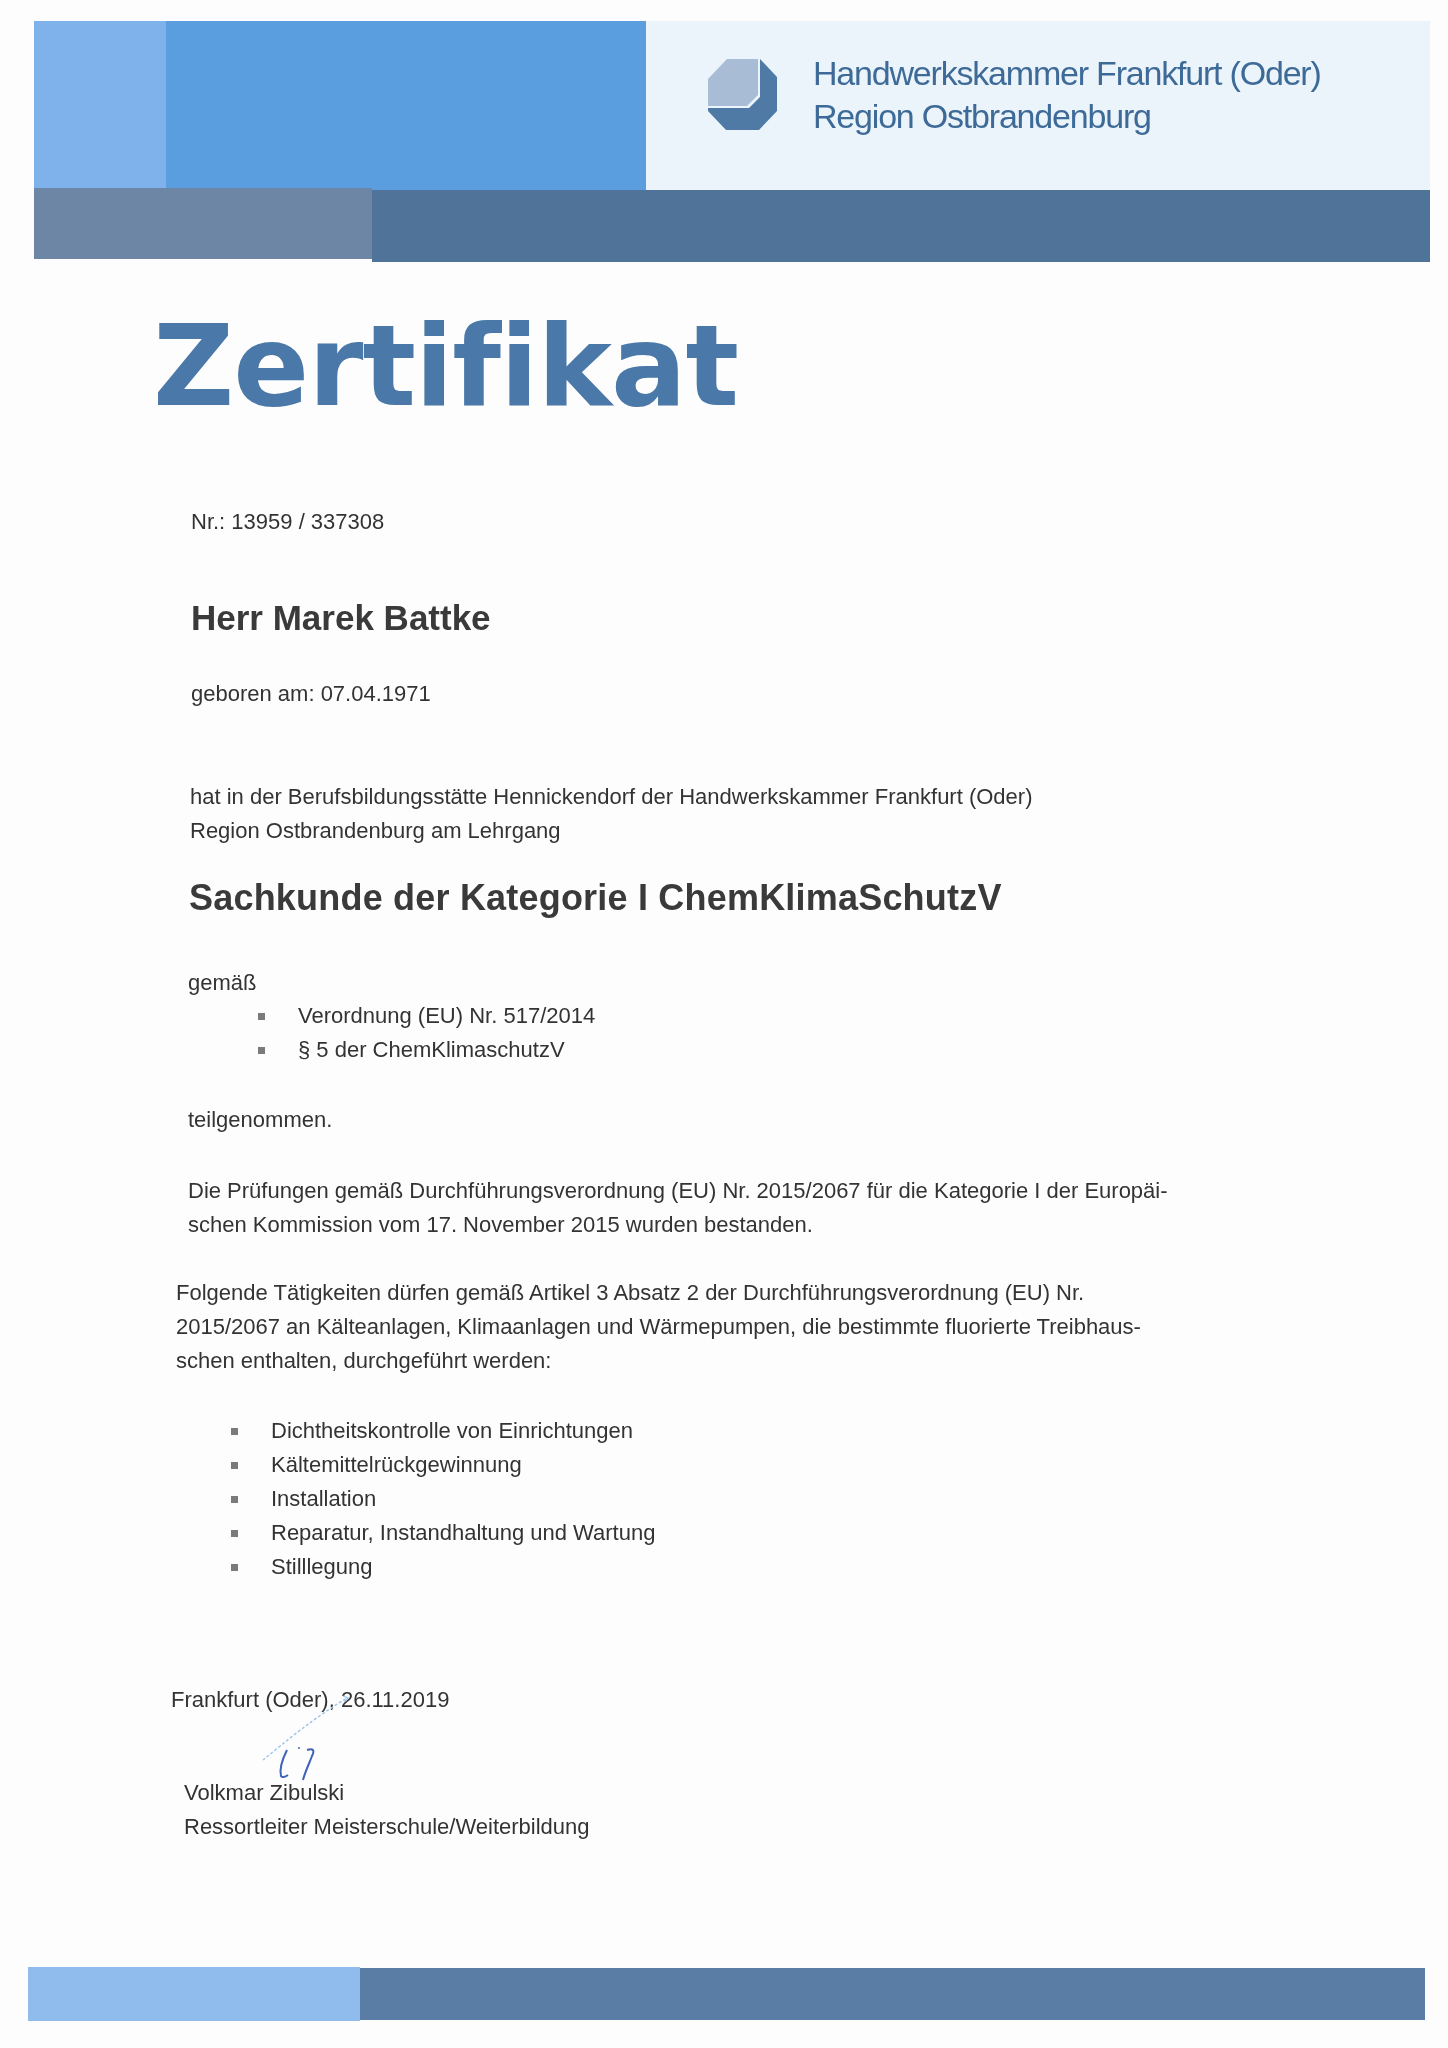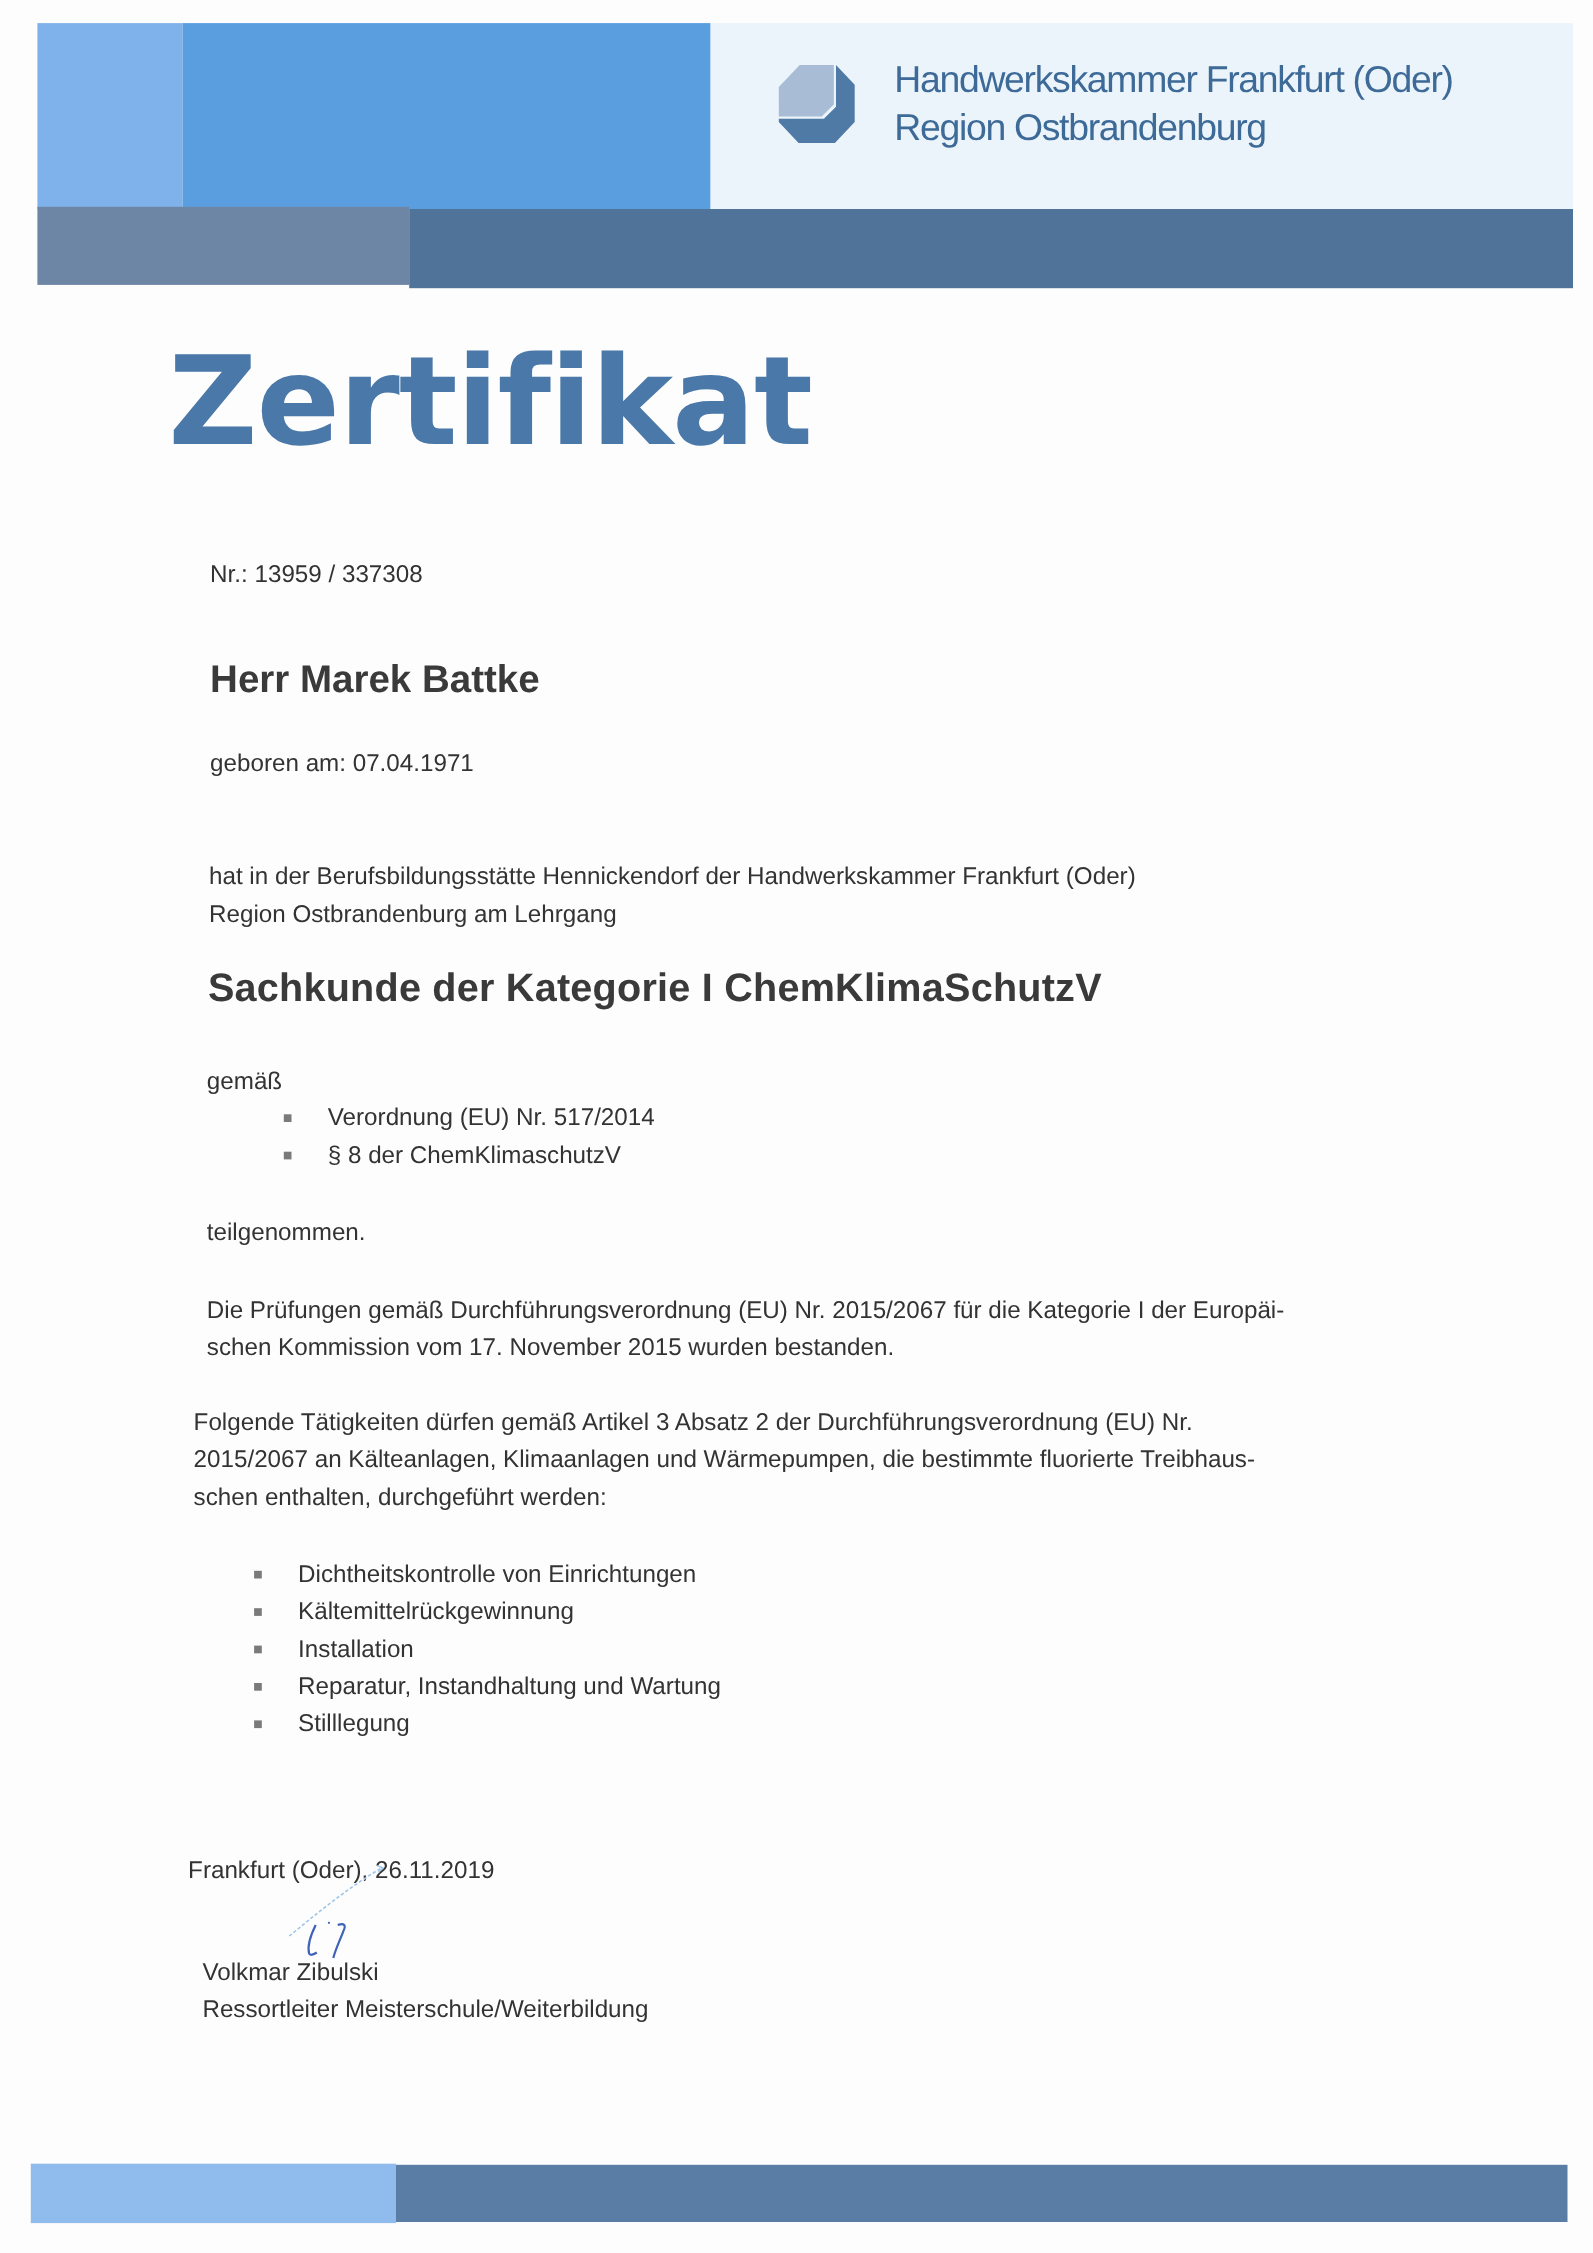"§ 8 der ChemKlimaschutzV" span.li-text { text: 8 -> 5 }
